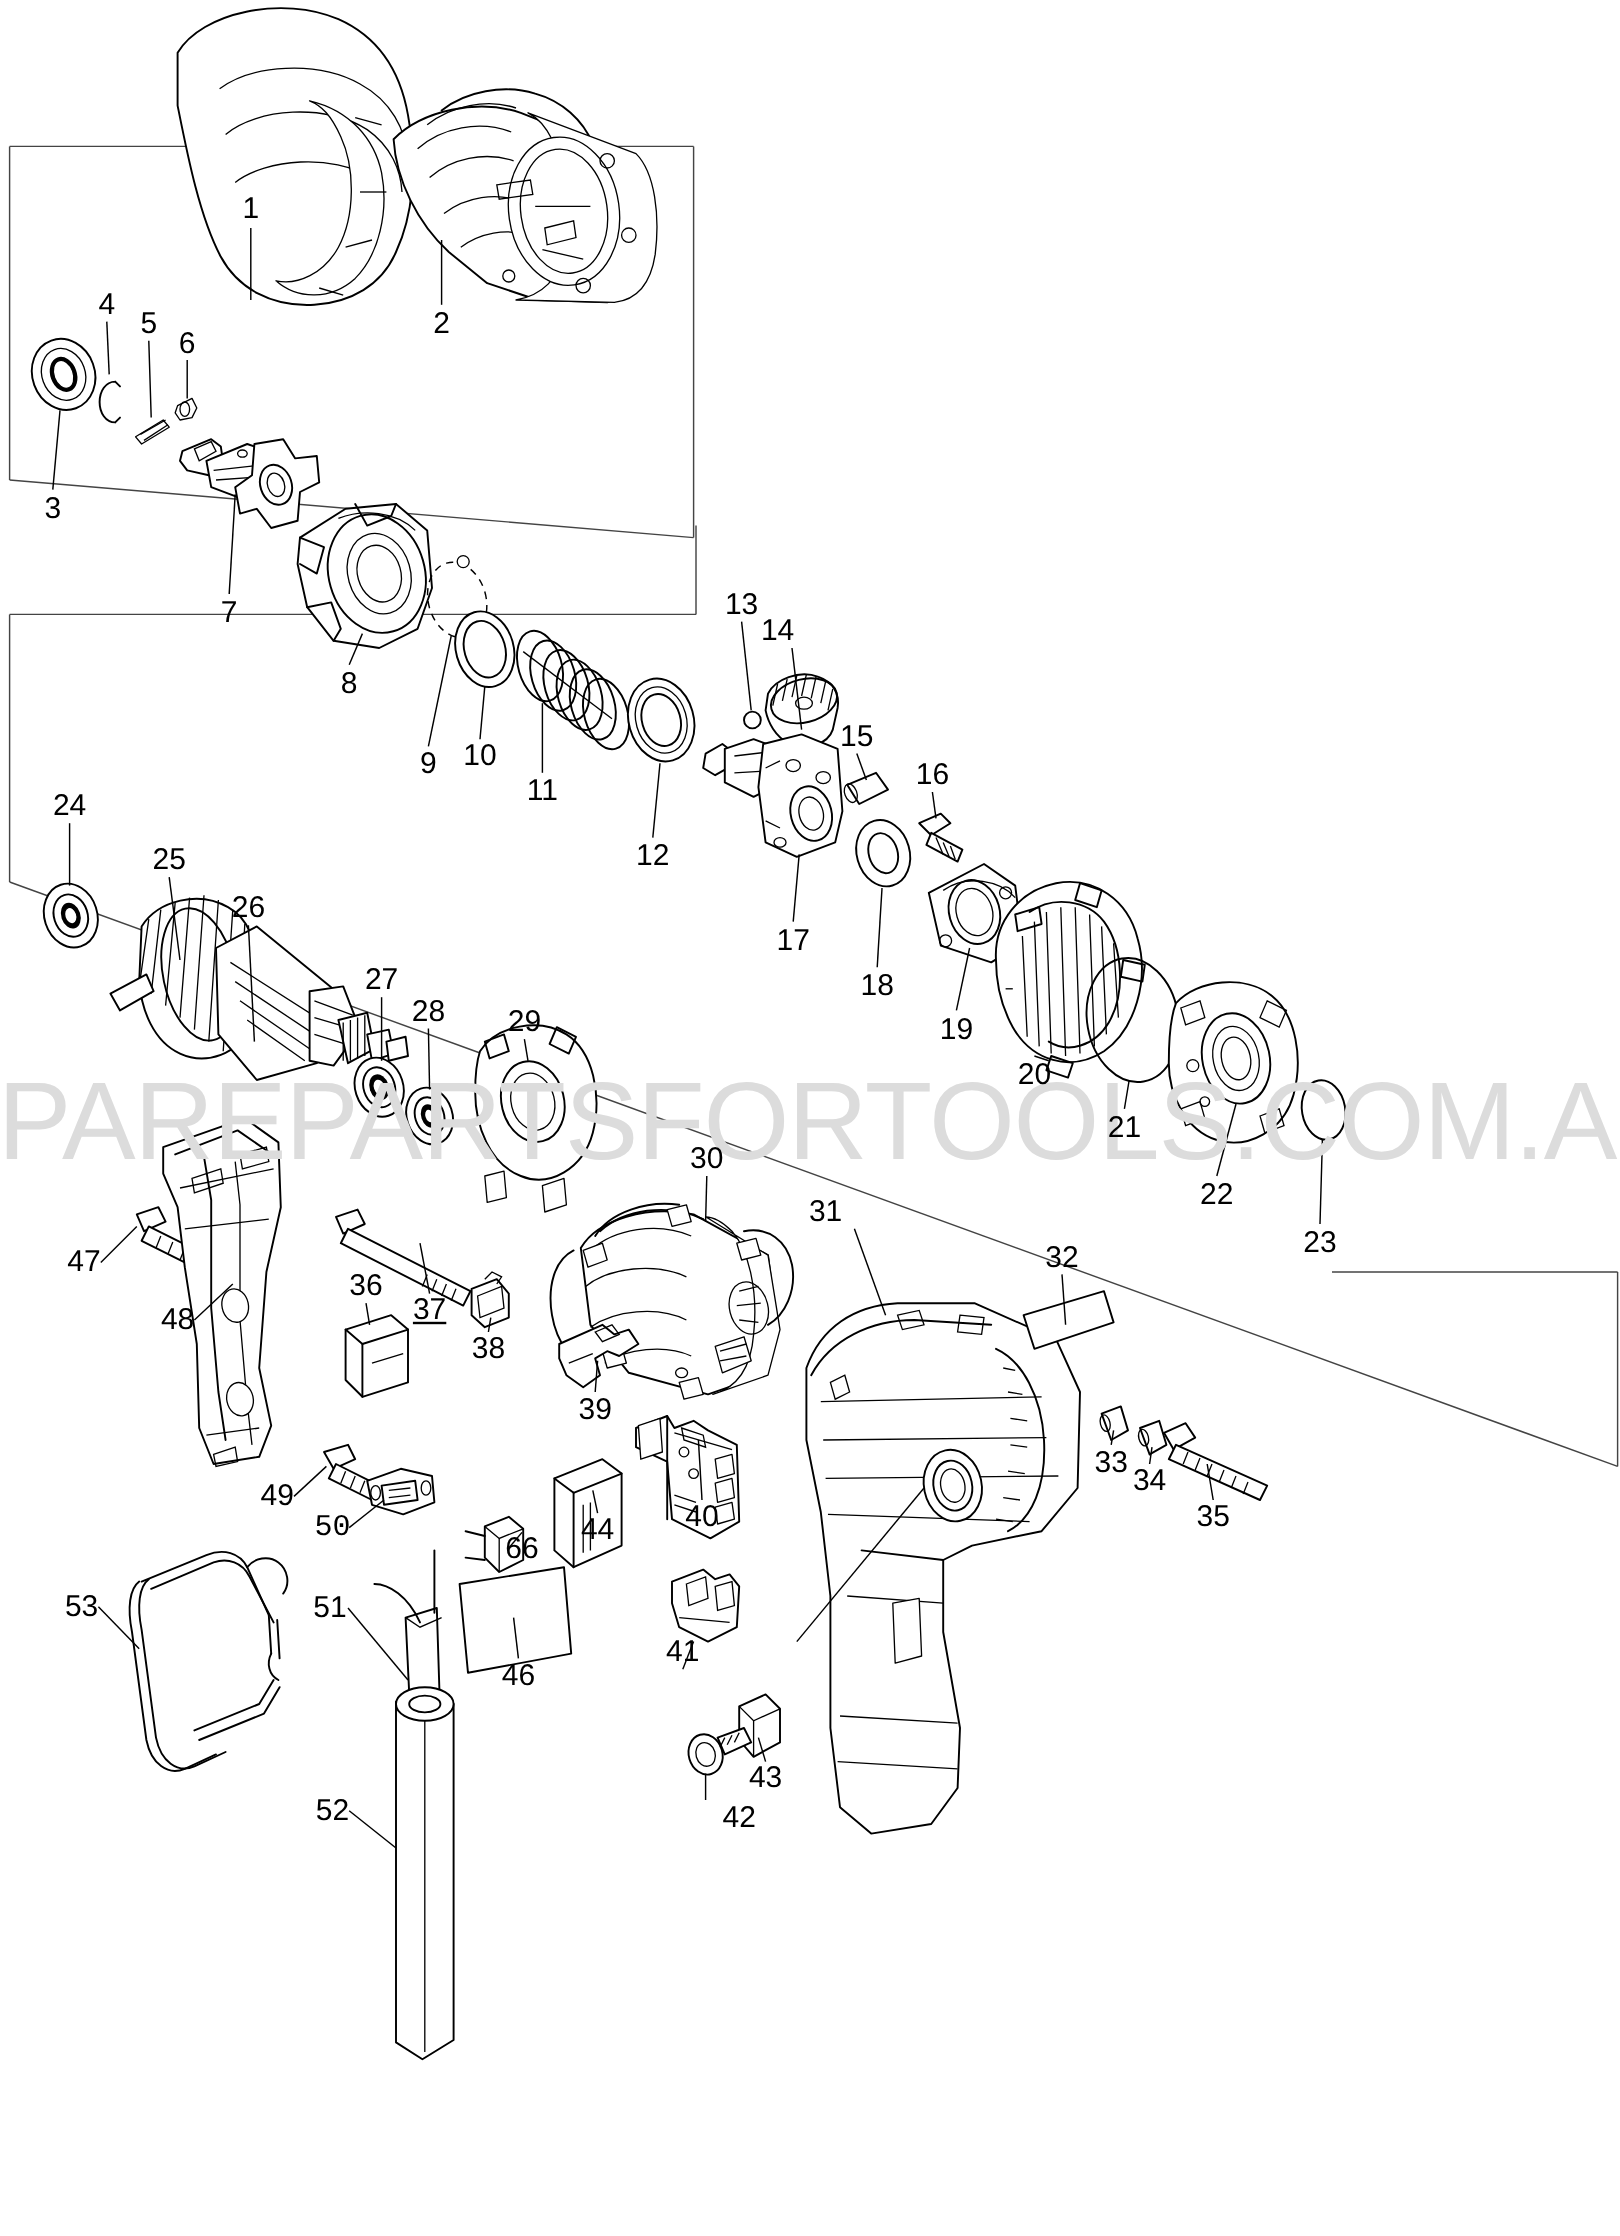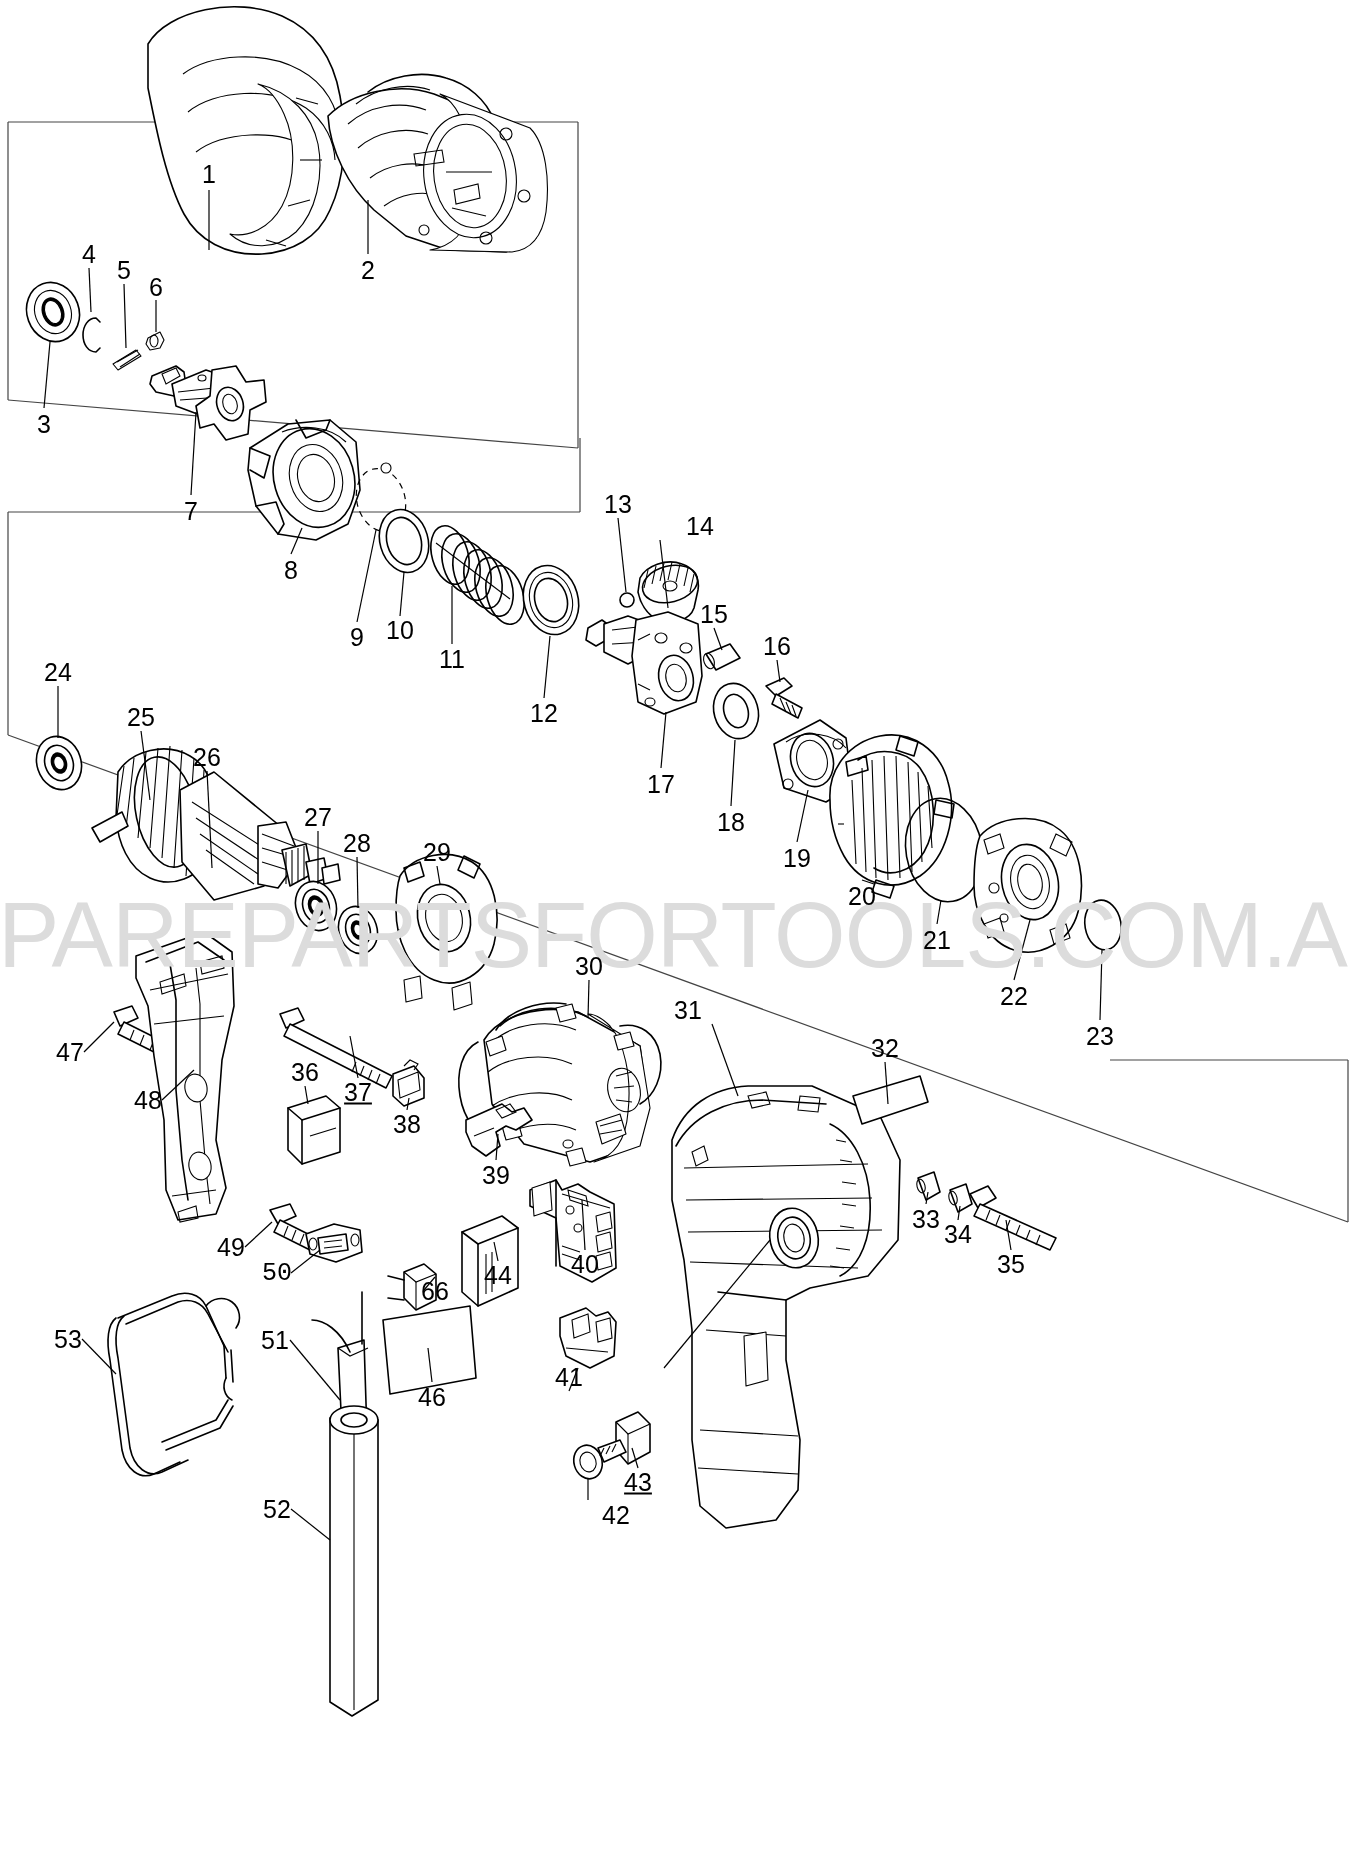"14" span.lbl { left: 700px -> 648px }
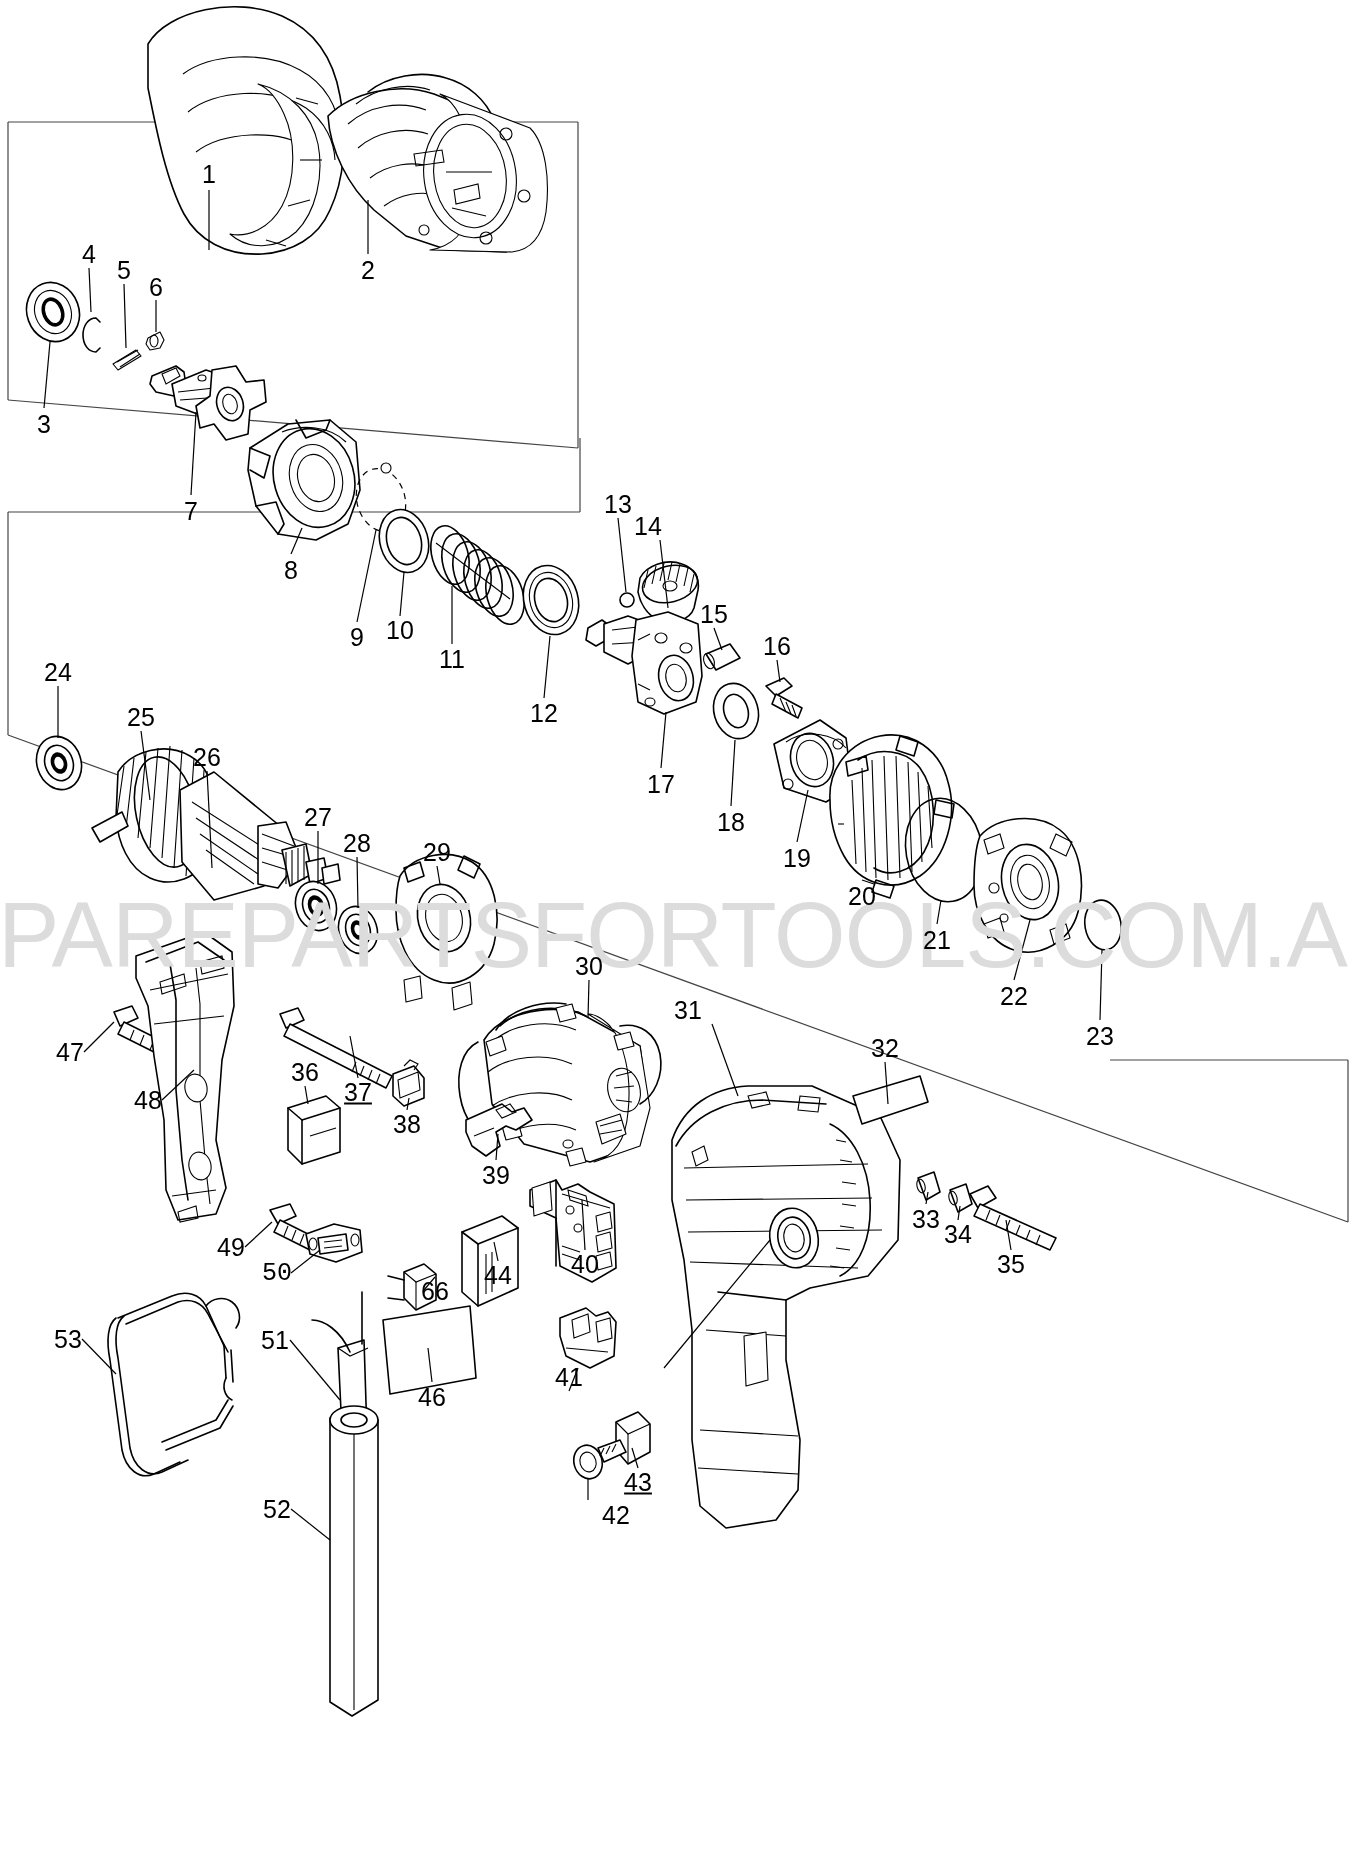"43" span.lbl { text-decoration: underline -> none }
